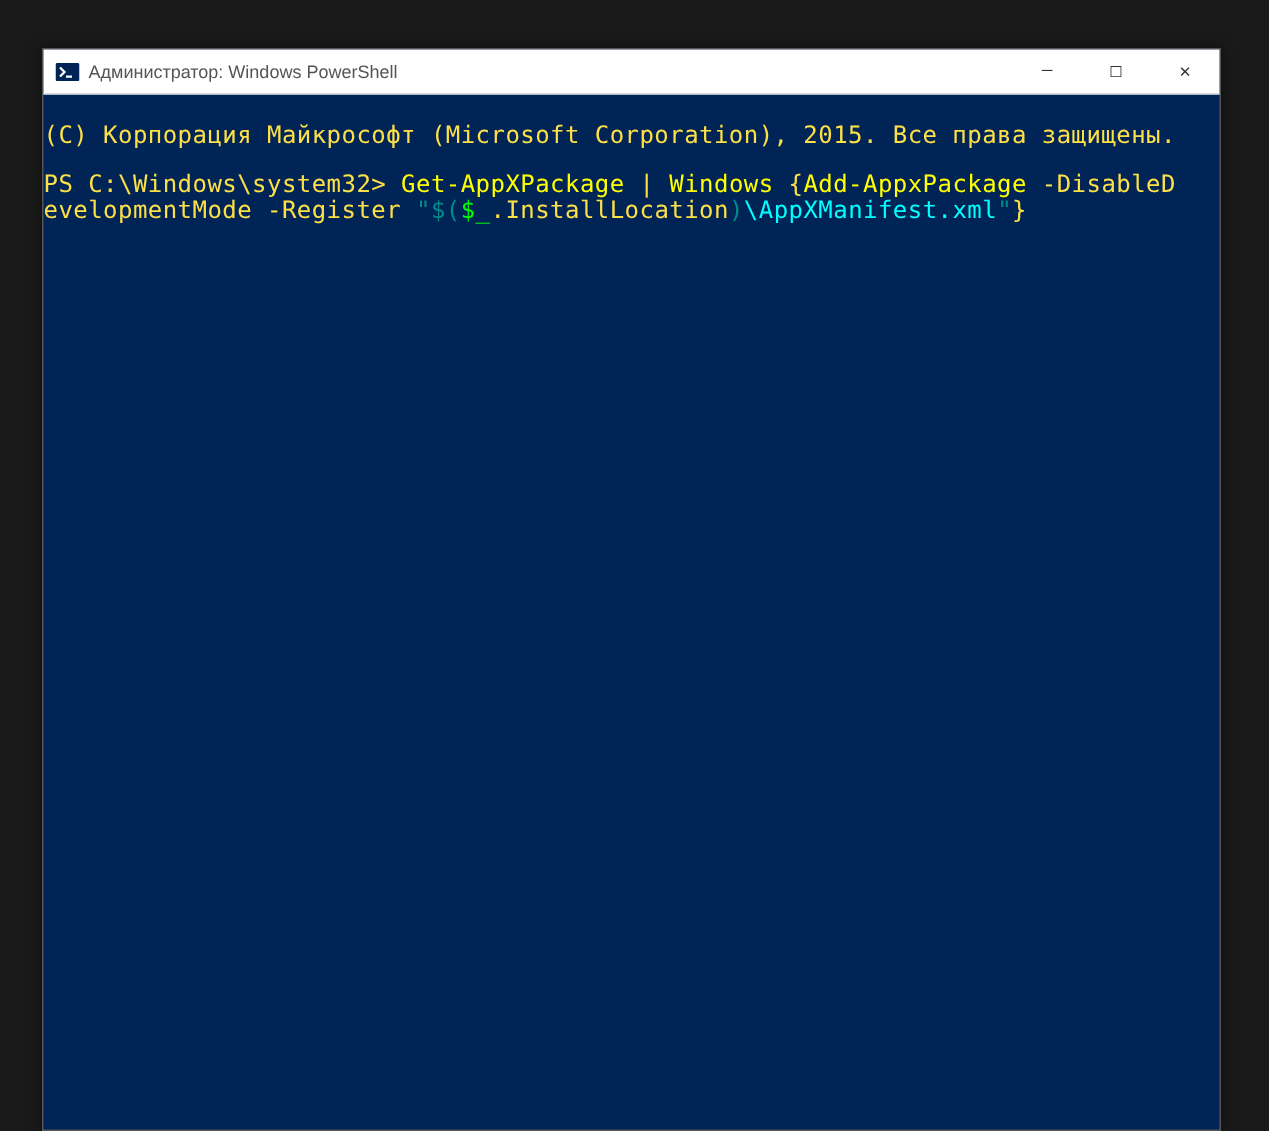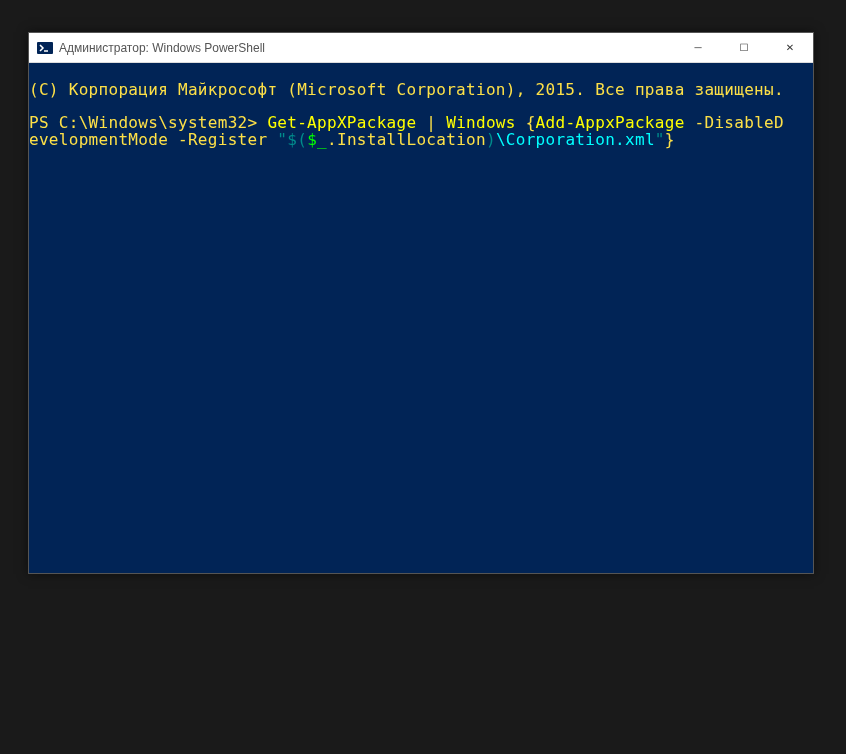"Администратор: Windows PowerShell" .window { height: 542px -> 722px }
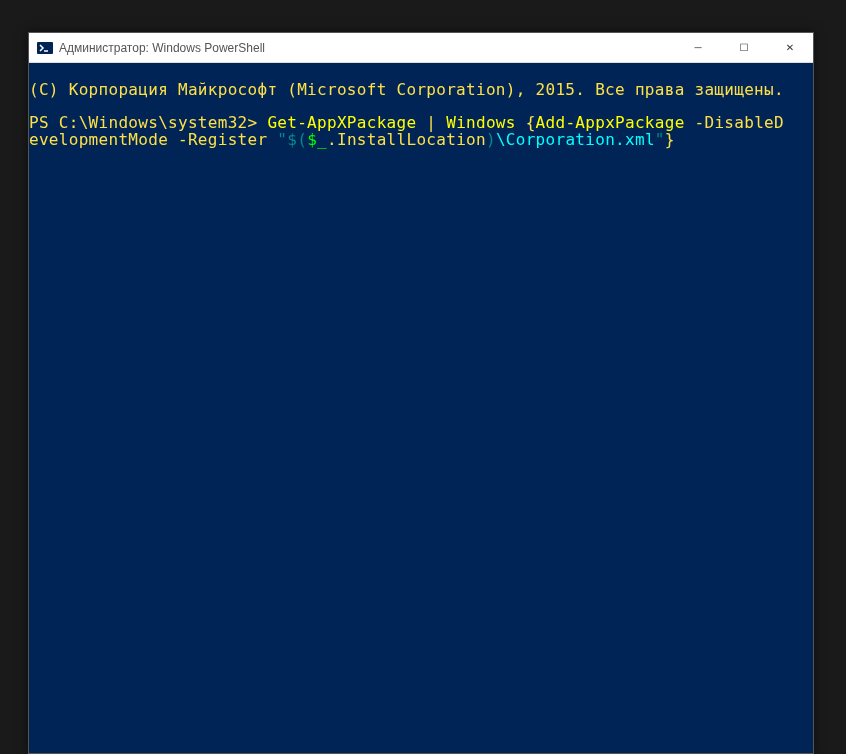"\Corporation.xml" span.c-cyan { text: Corporation.xml -> AppXManifest.xml }
